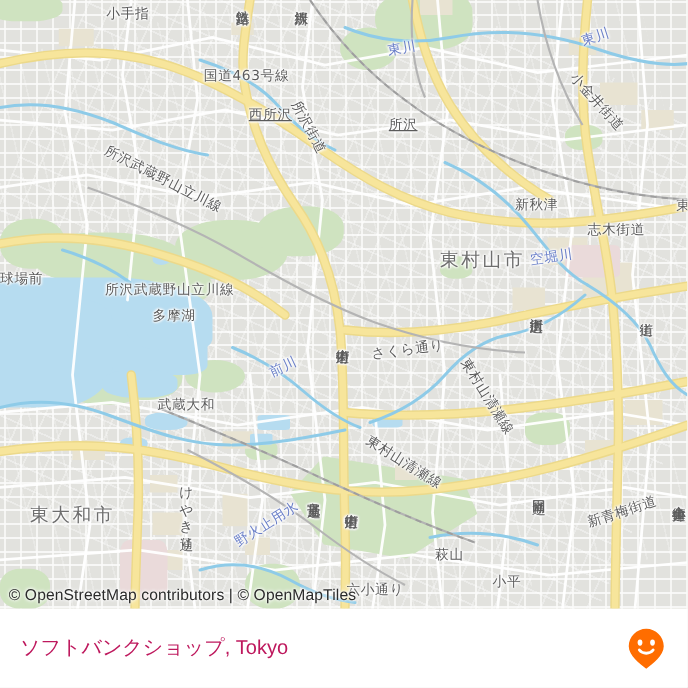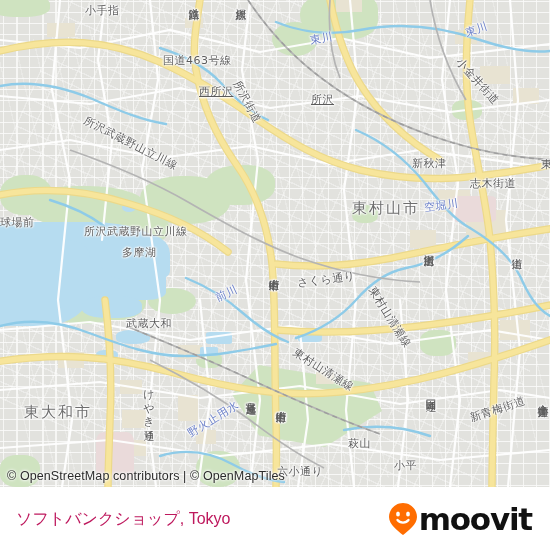"moovit" span.logo-word { html: <span>moovit</span> -> none }
